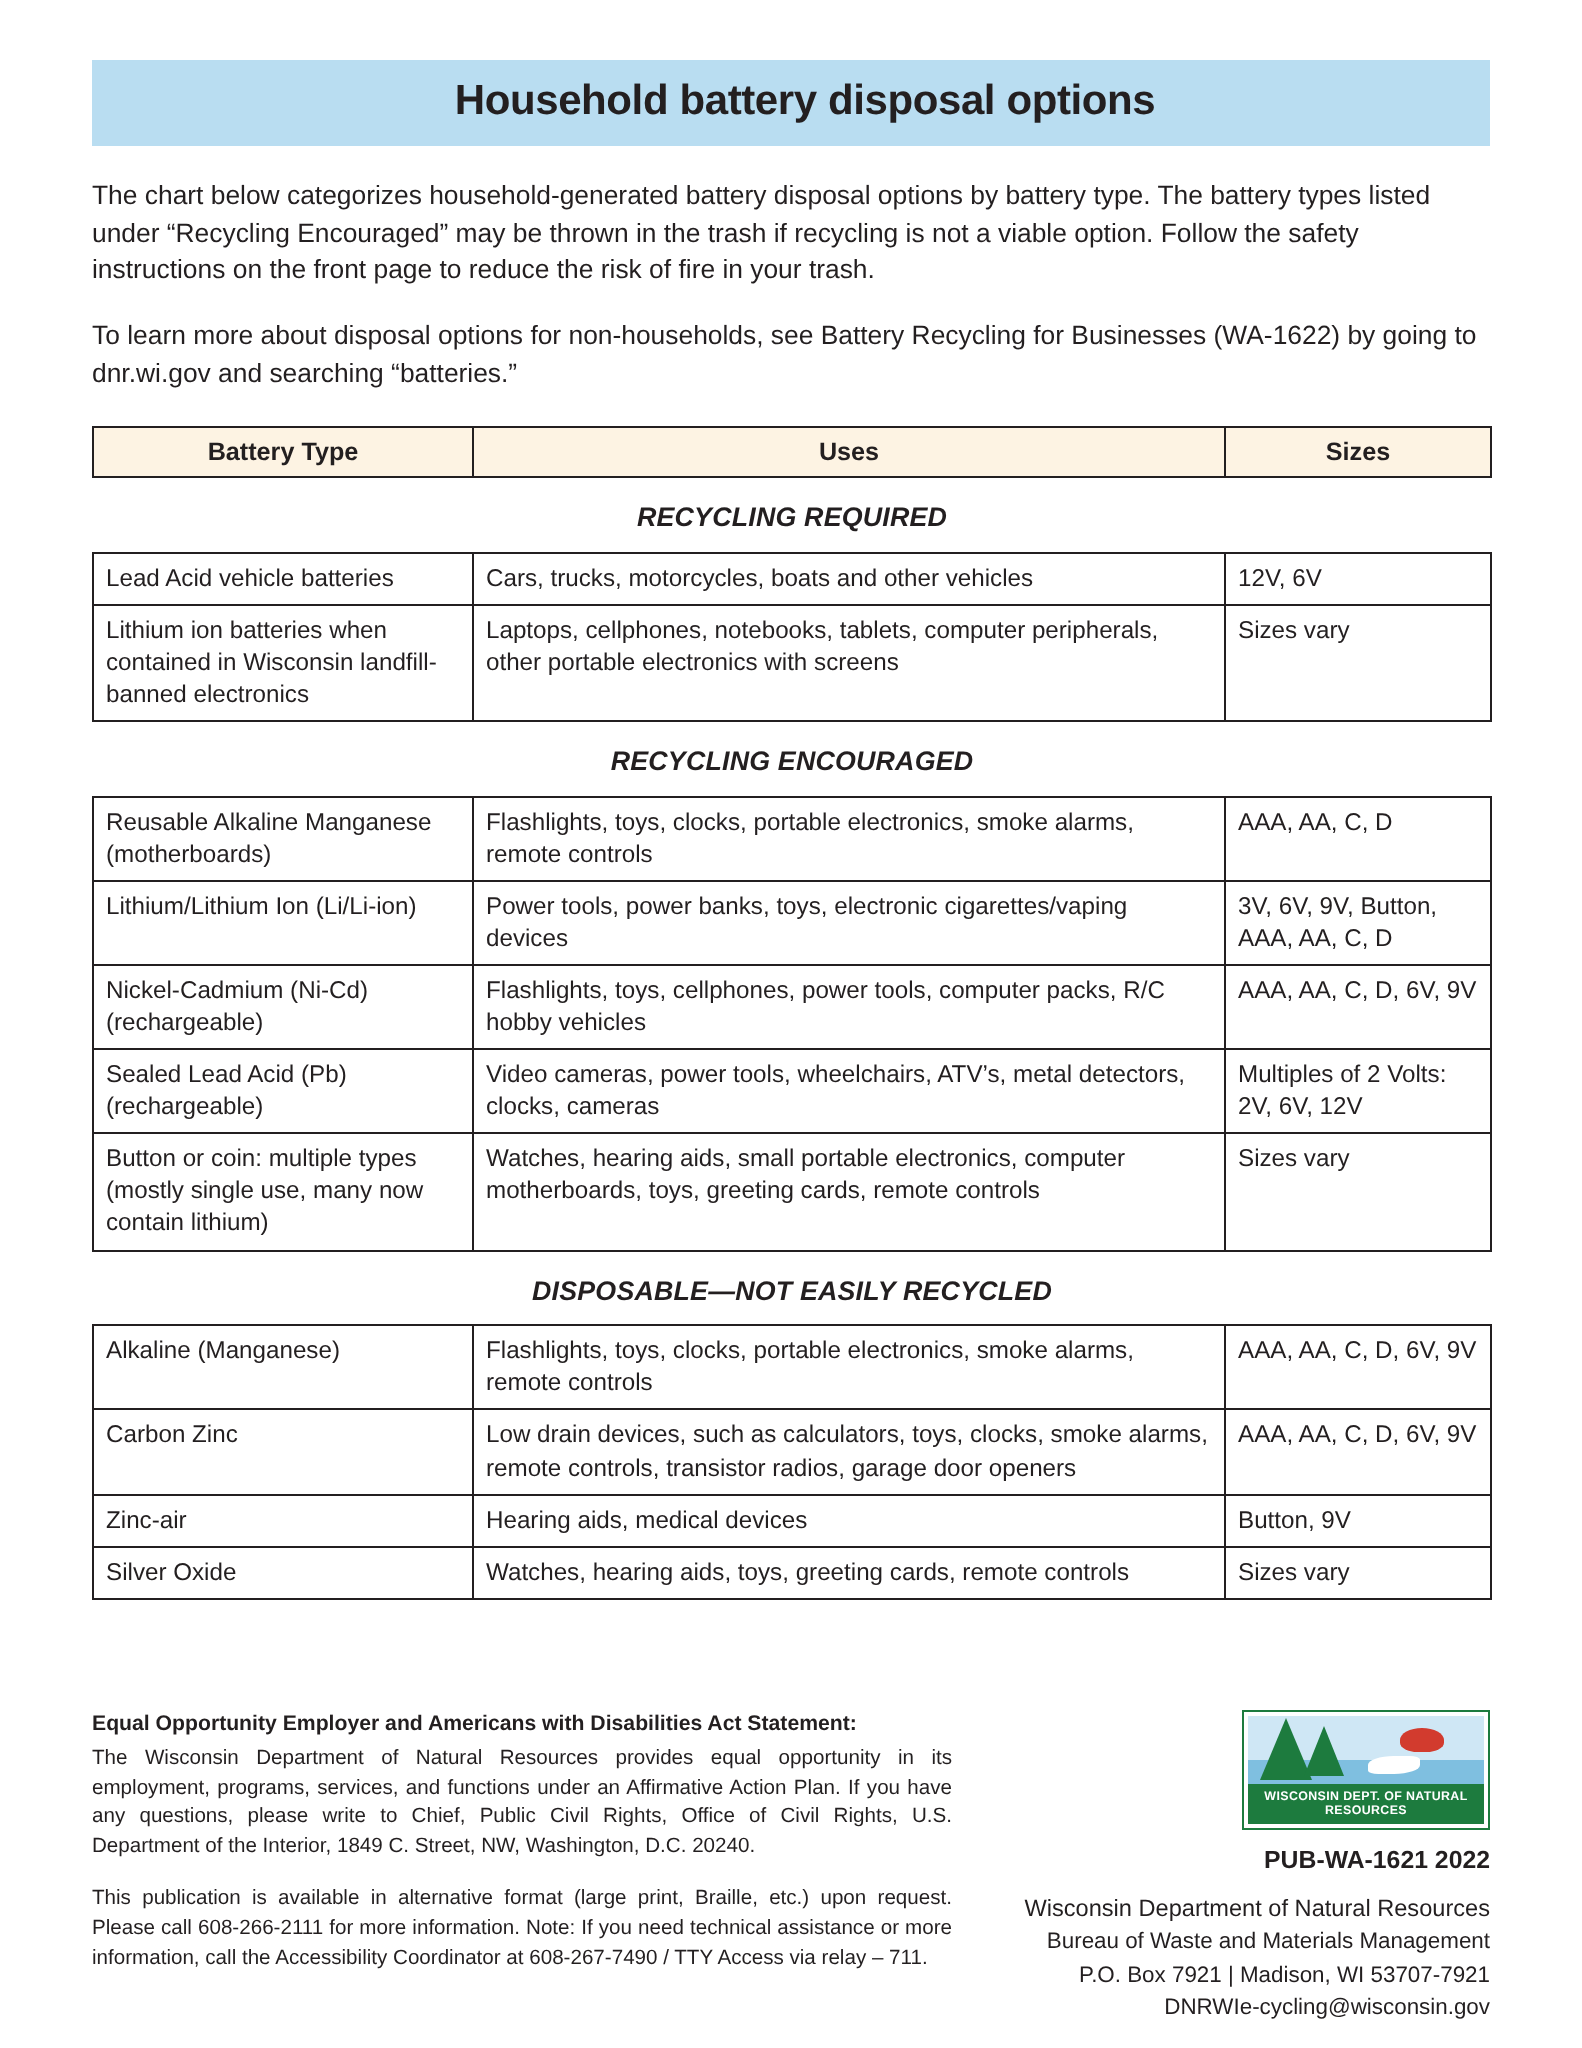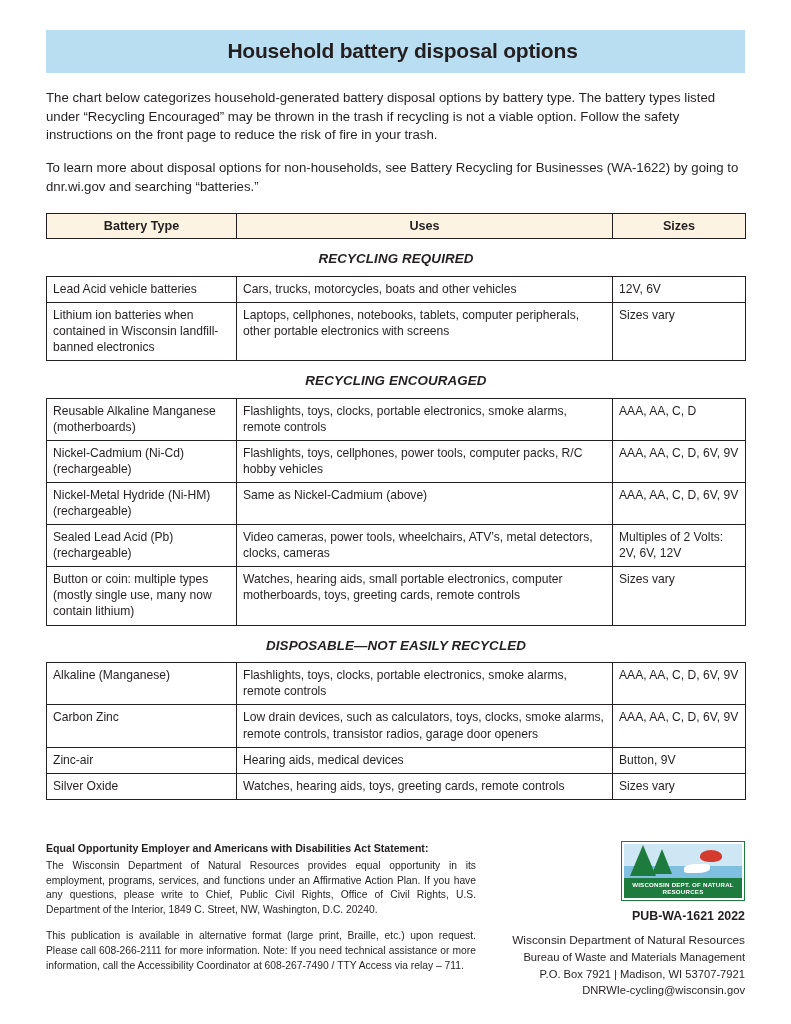"Lithium/Lithium Ion (Li/Li-ion)" tr { html: none -> <tr> <td>Lithium/Lithium Ion (Li/Li-ion)</td> <td>Power tools, power banks, toys, electronic cigarettes/vaping devices</td> <td>3V, 6V, 9V, Button, AAA, AA, C, D</td> </tr> }
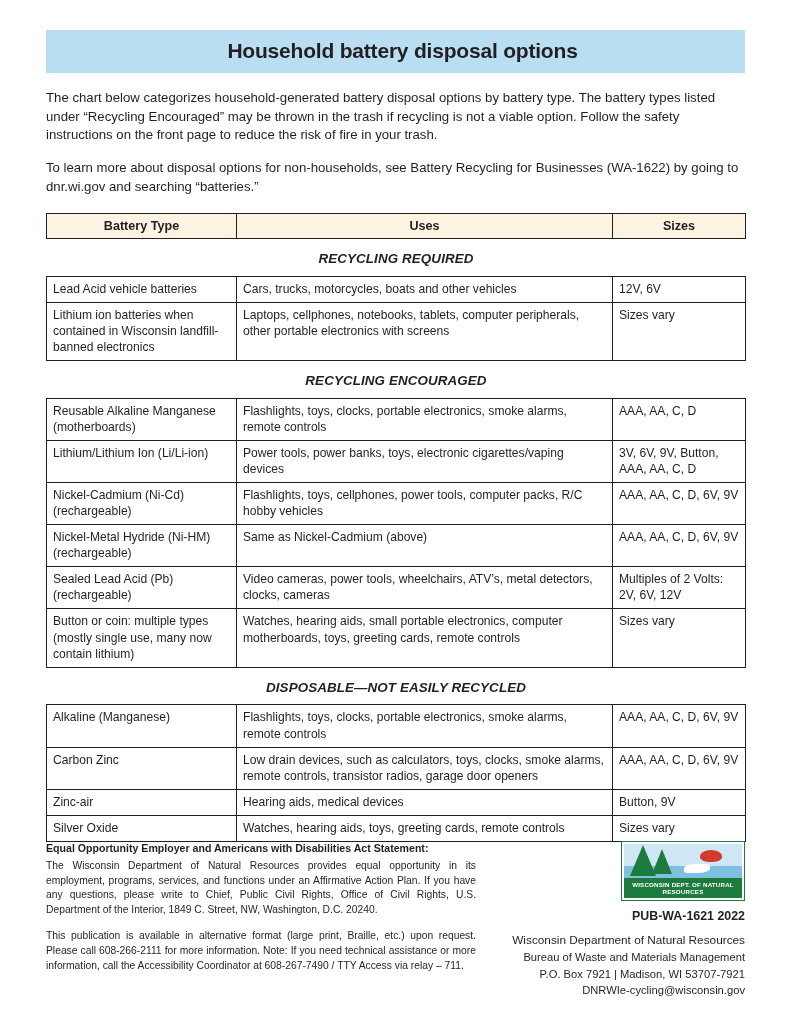"Nickel-Metal Hydride (Ni-HM)" tr { html: <tr> <td>Nickel-Metal Hydride (Ni-HM) (rechargeable)</td> <td>Same as Nickel-Cadmium (above)</td> <td>AAA, AA, C, D, 6V, 9V</td> </tr> -> none }
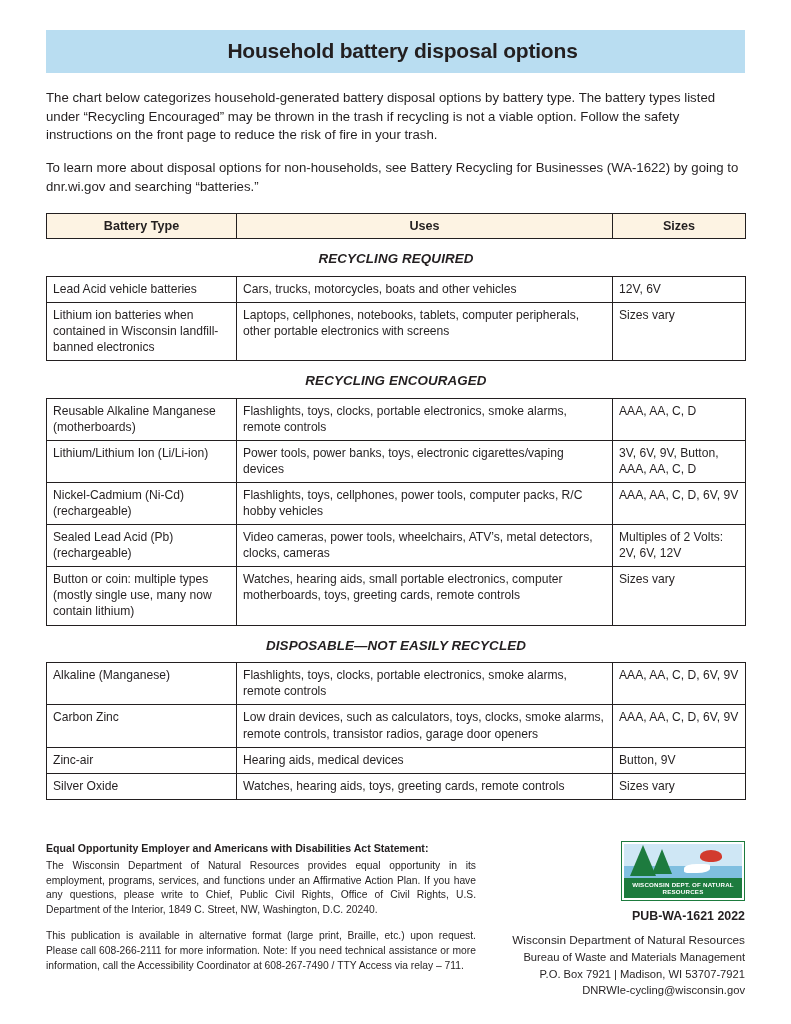"Equal Opportunity Employer and Americans" .footer { bottom: 26px -> 12px }
